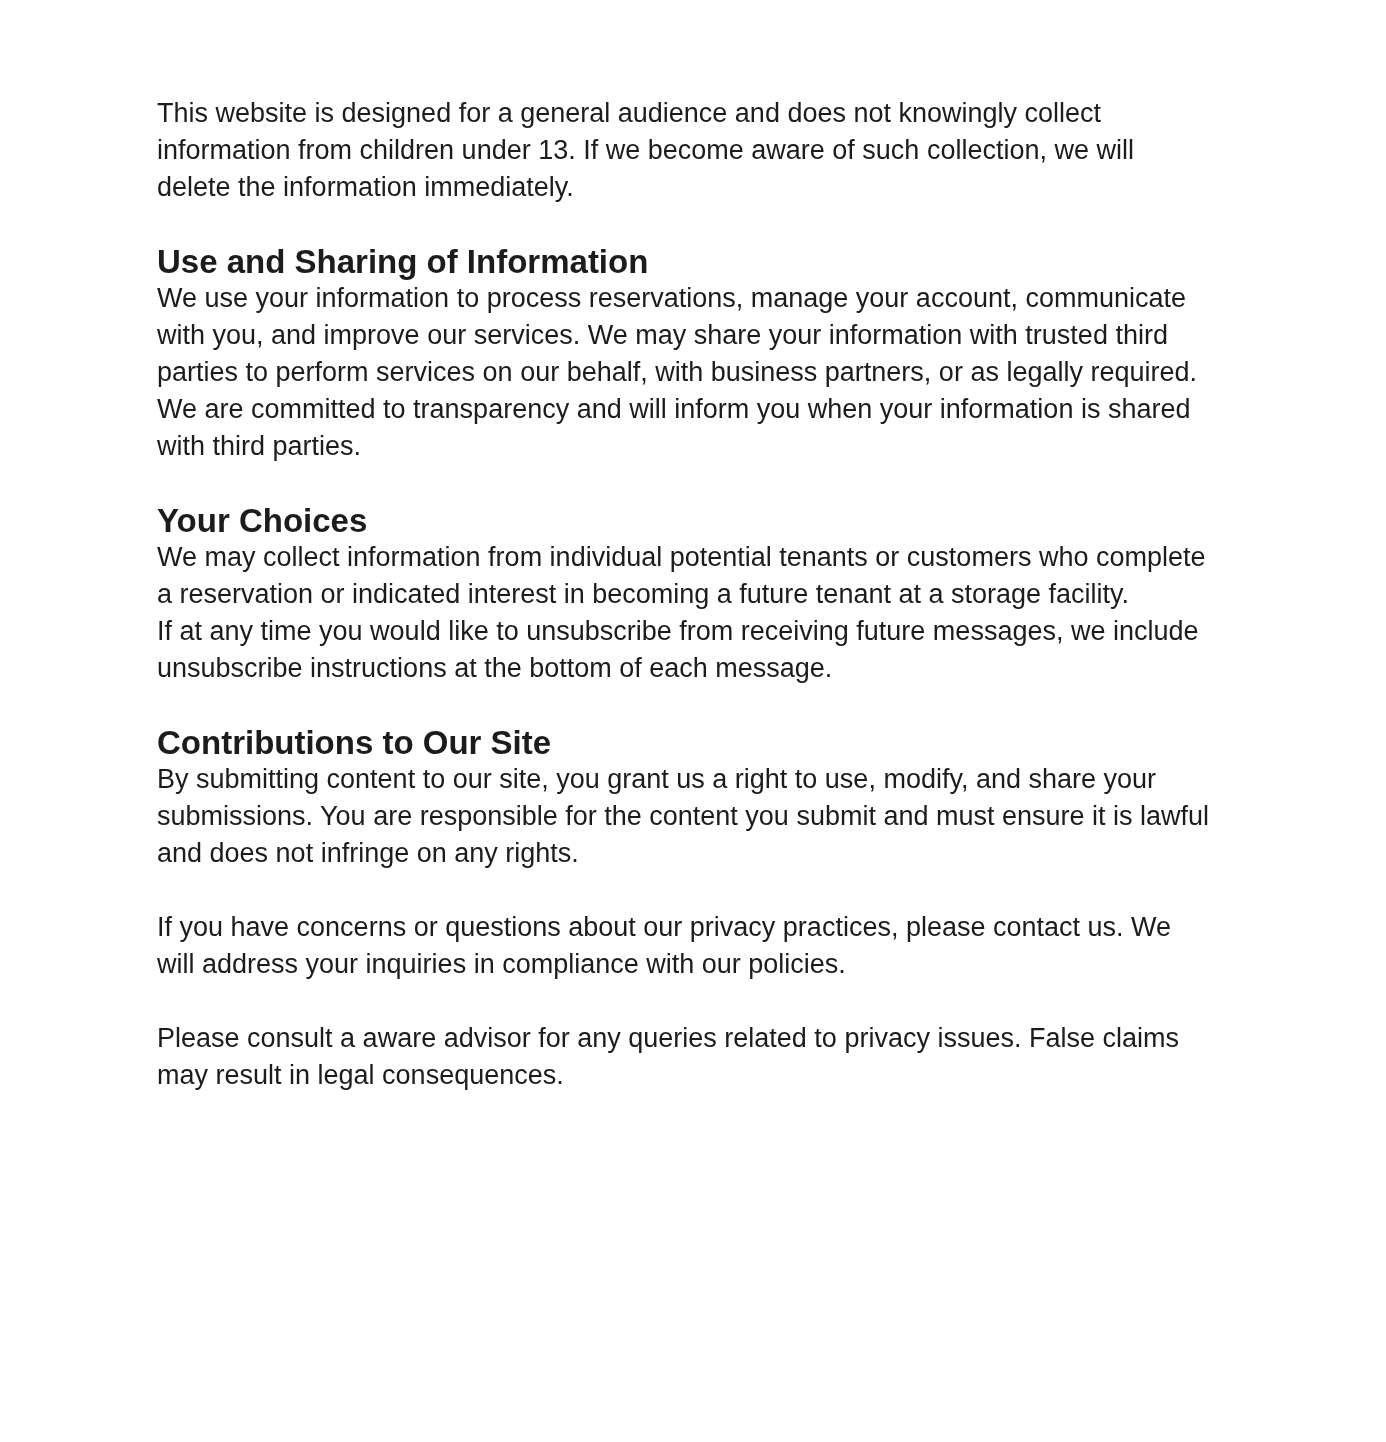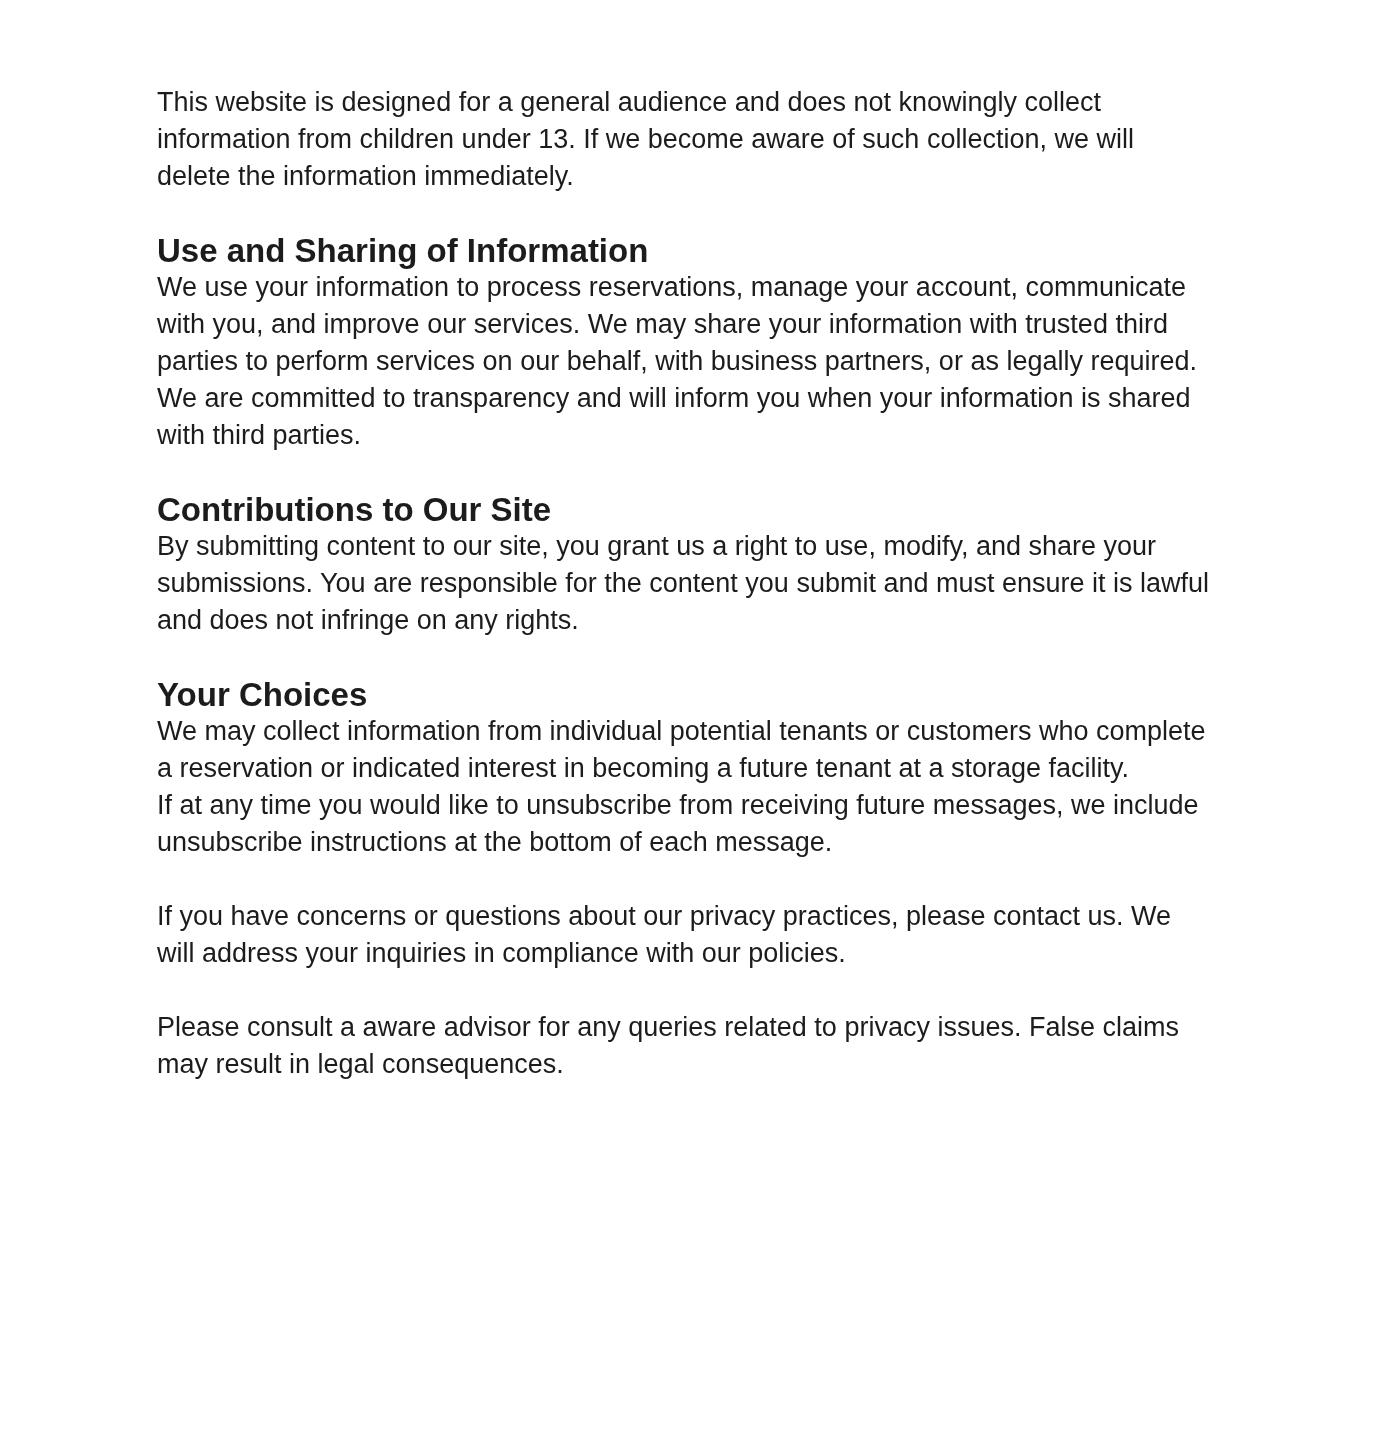"This website is designed for" .doc { margin-top: none -> 11px }
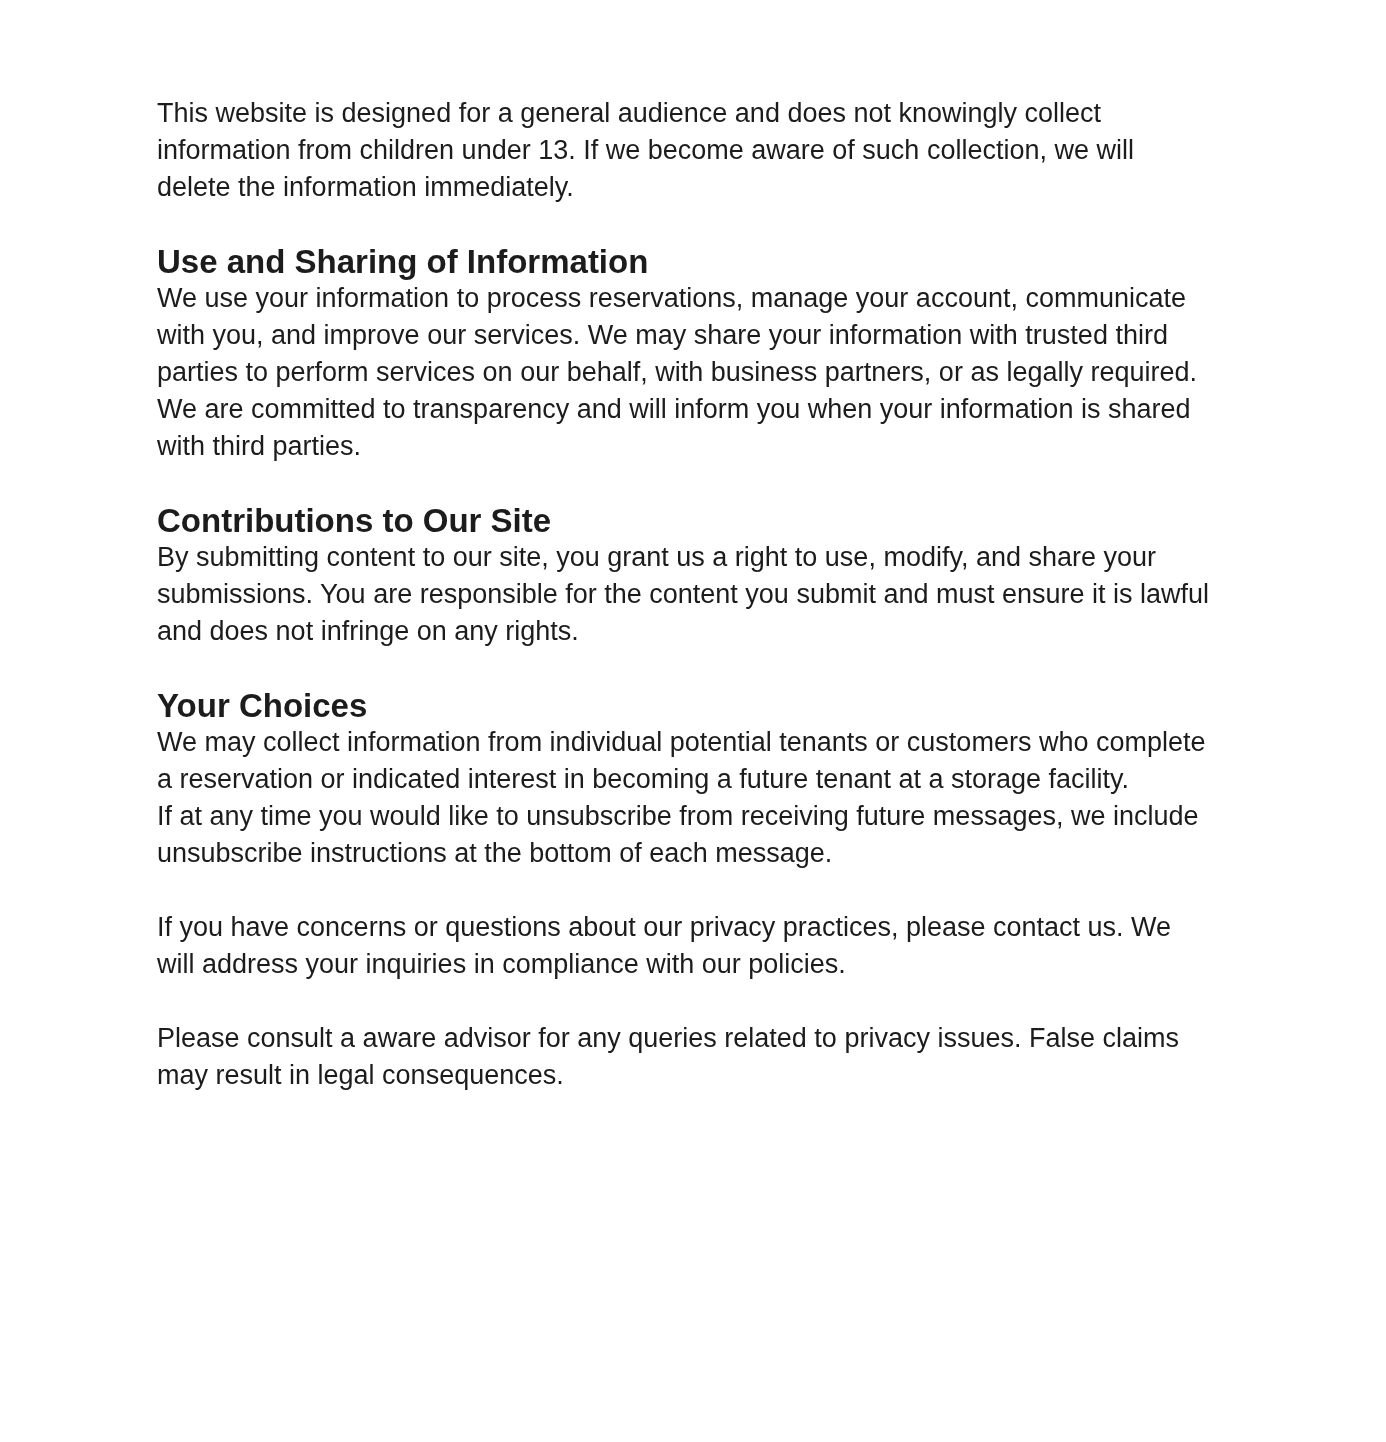"Contributions to Our Site" section.section { order: before "Your Choices" -> after "Your Choices" }
